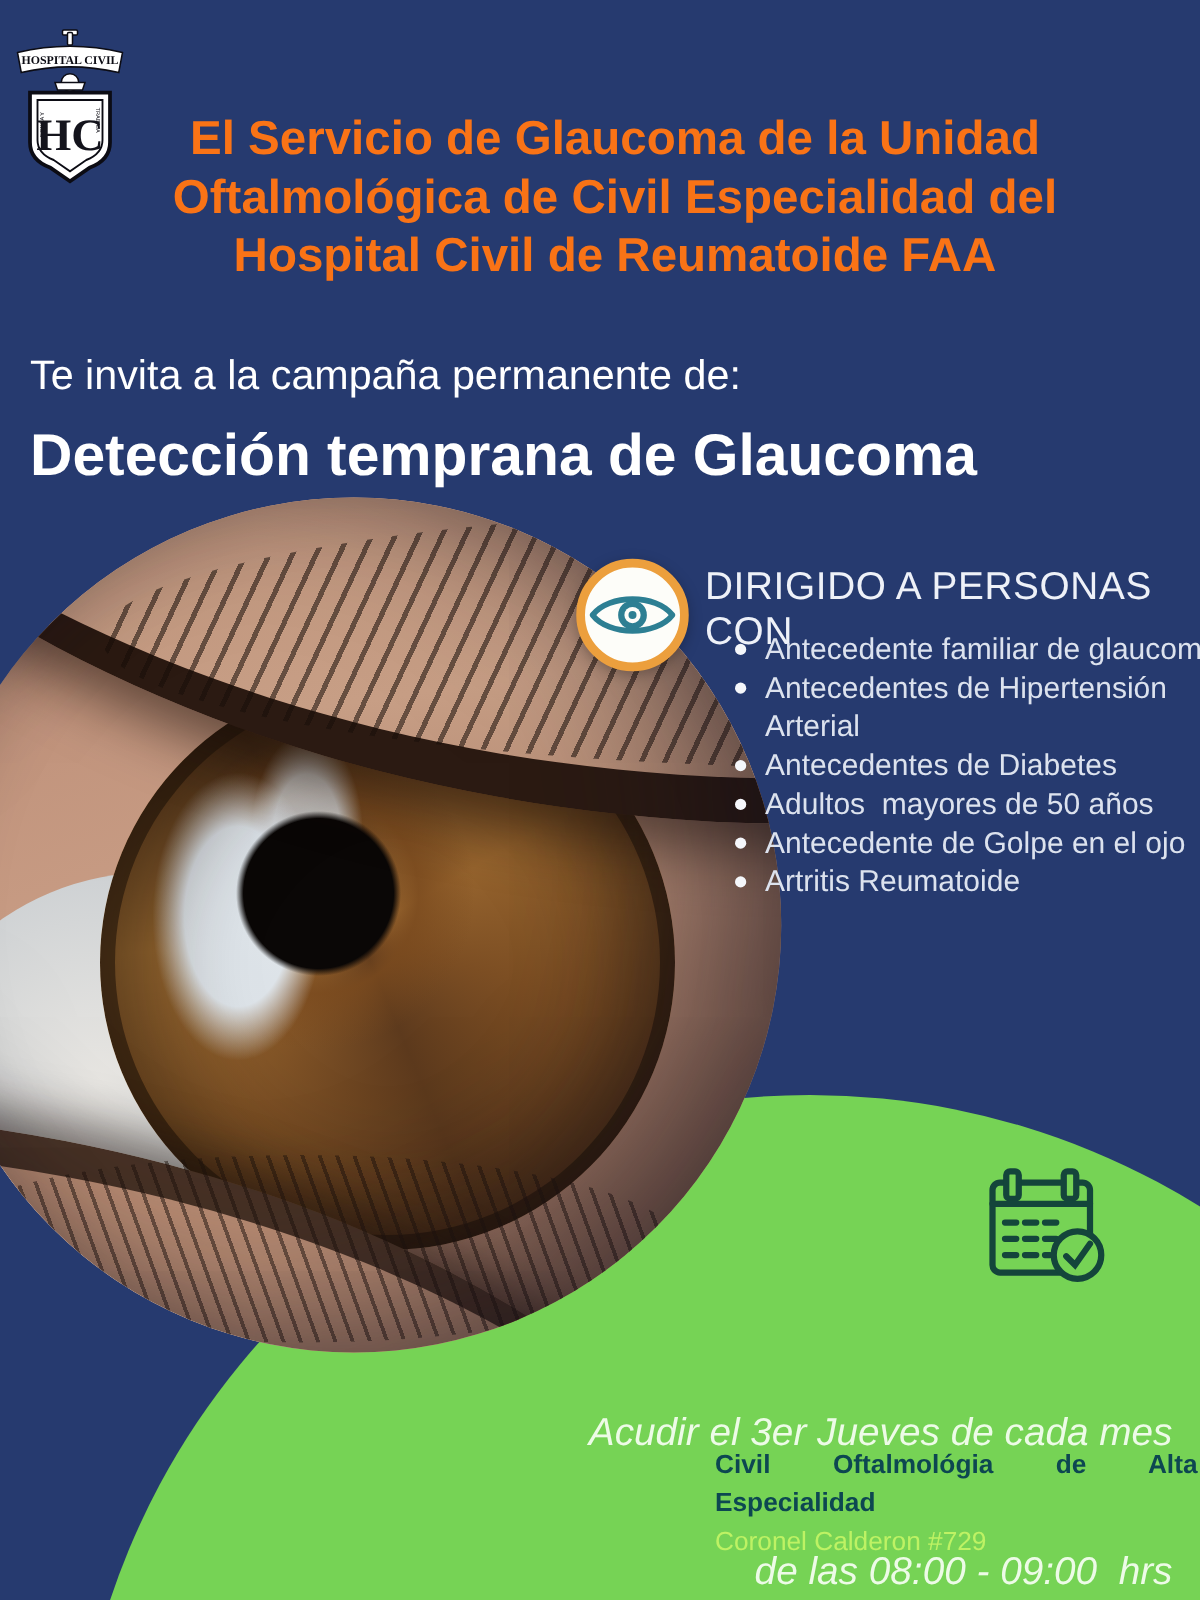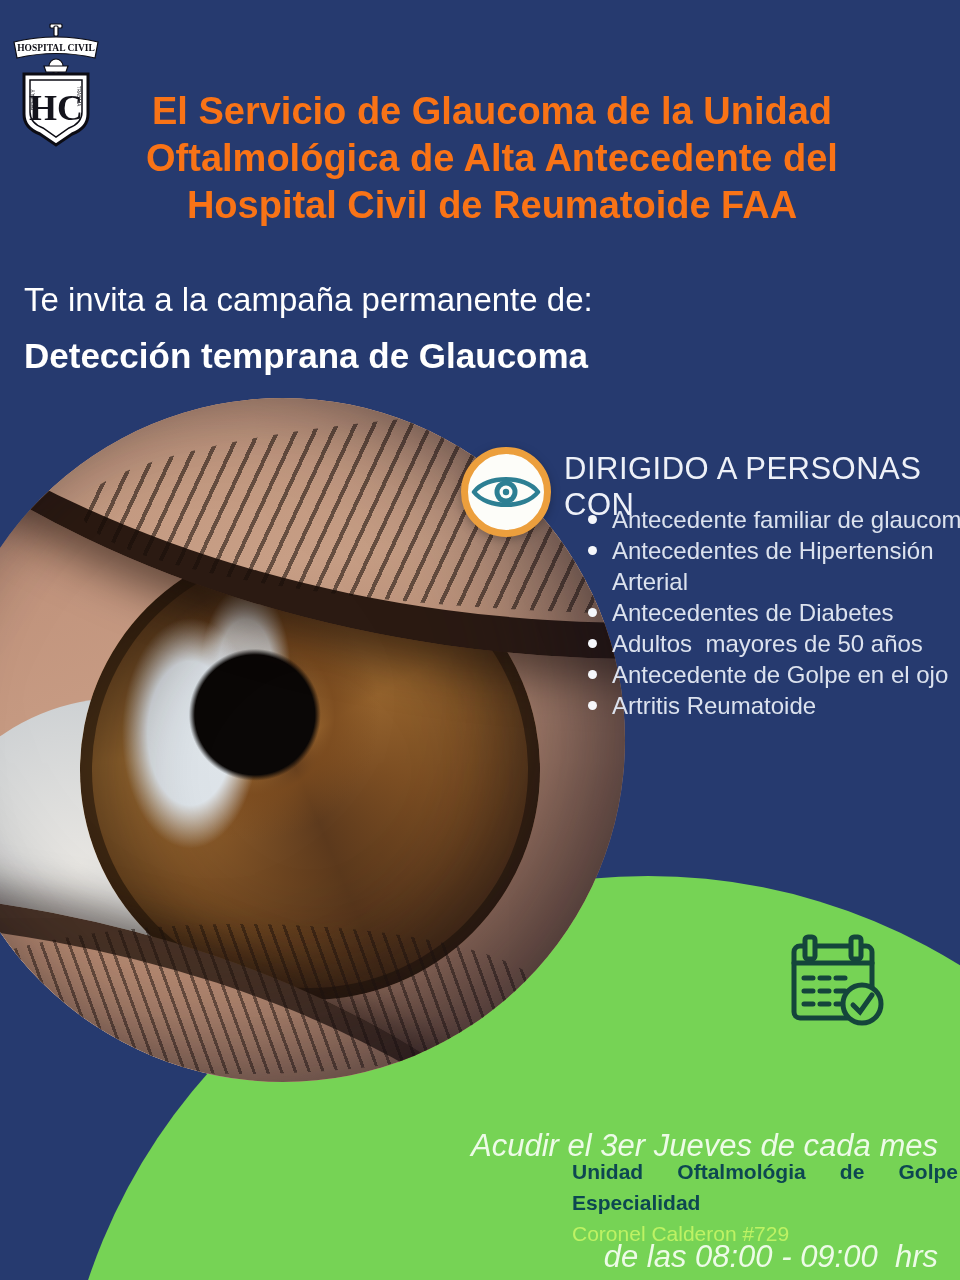"Oftalmológica de Alta Antecedente del" div { text: Alta Antecedente -> Civil Especialidad }
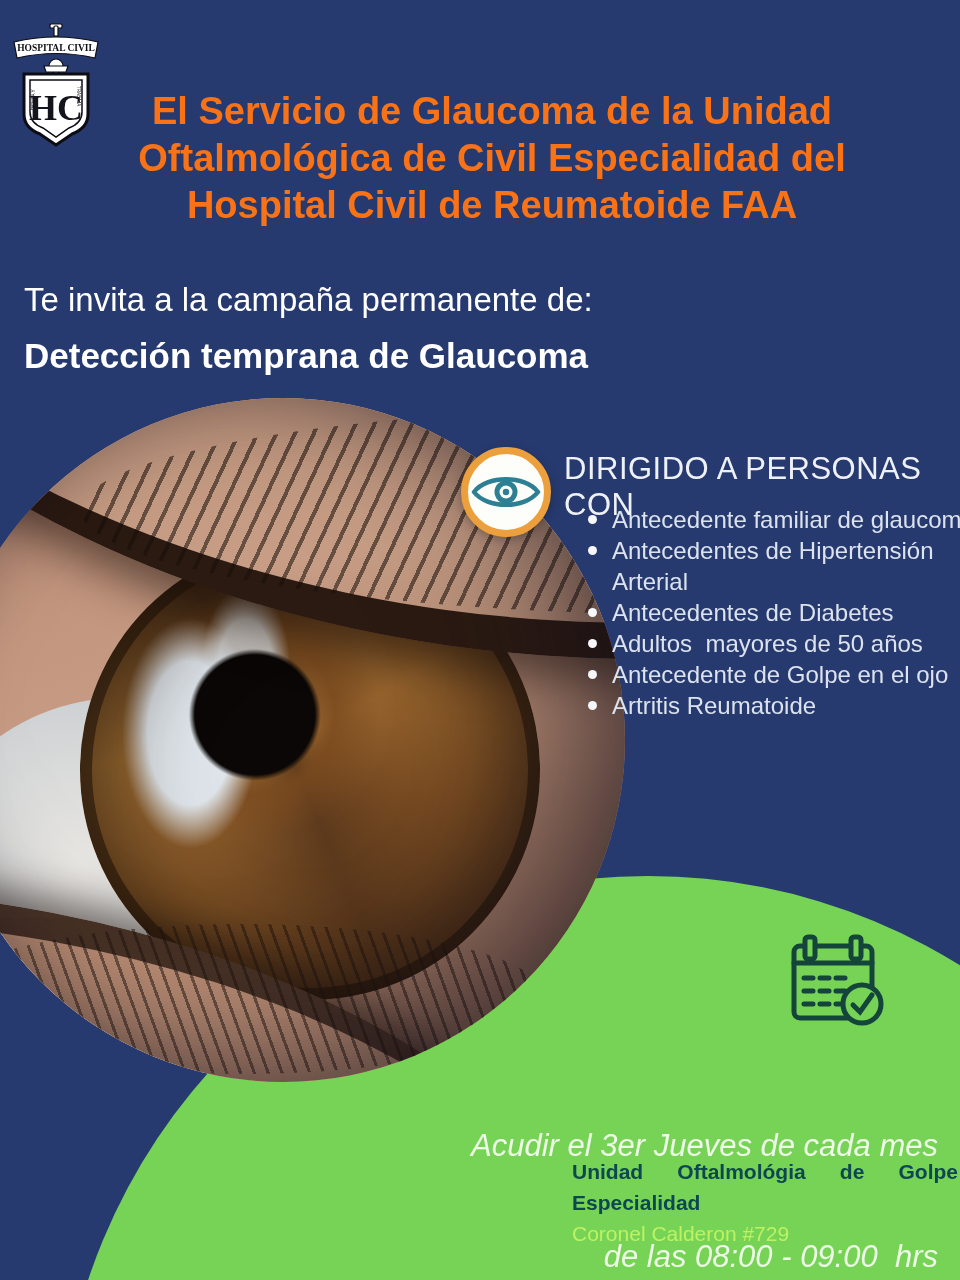"Detección temprana de Glaucoma" .invite-highlight { font-size: 35px -> 47px }
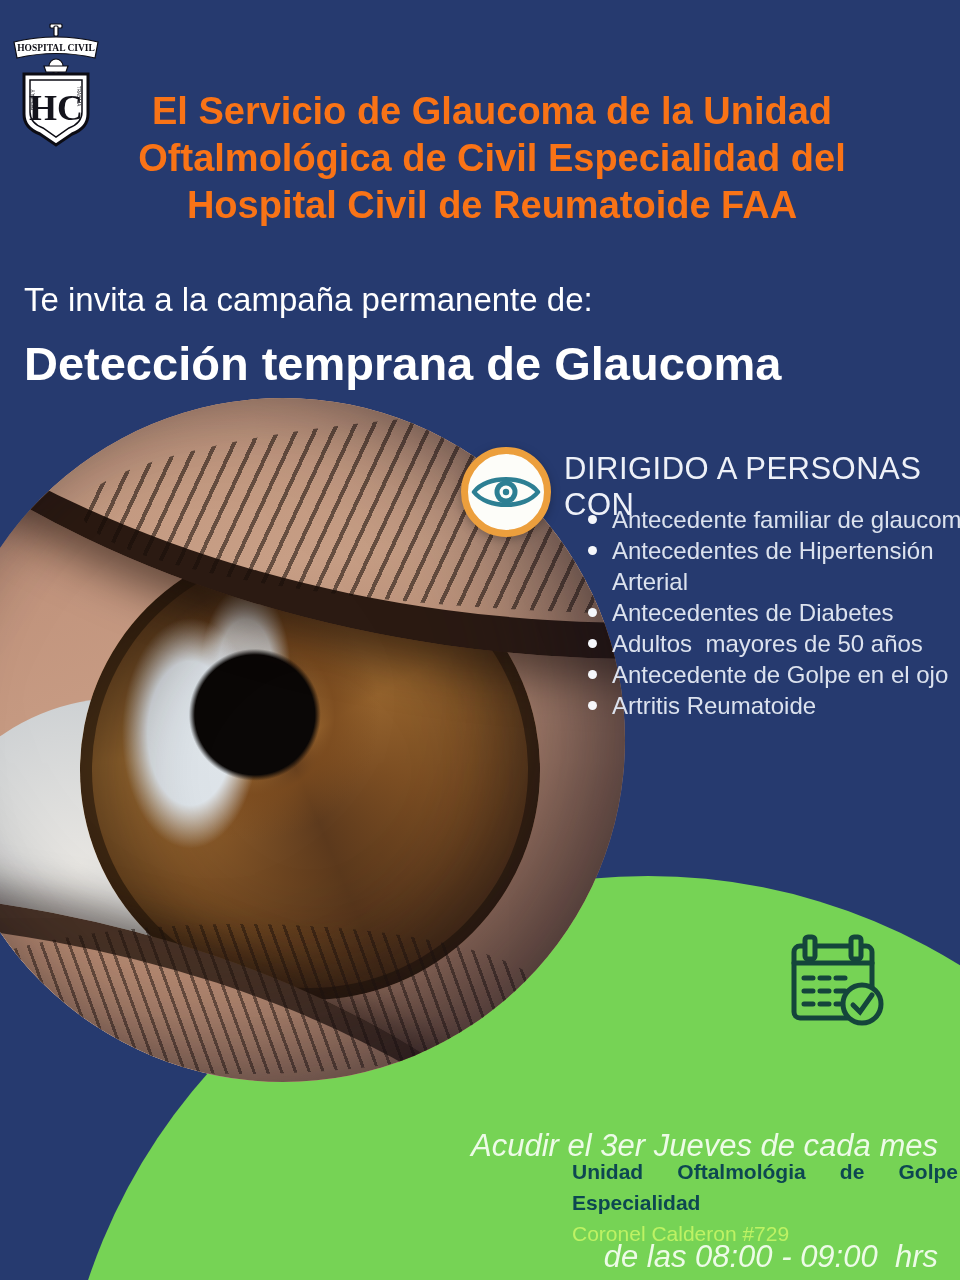"Unidad Oftalmológia de Golpe" div.addr-bold { text: Unidad Oftalmológia de Golpe -> Civil Oftalmológia de Alta }
